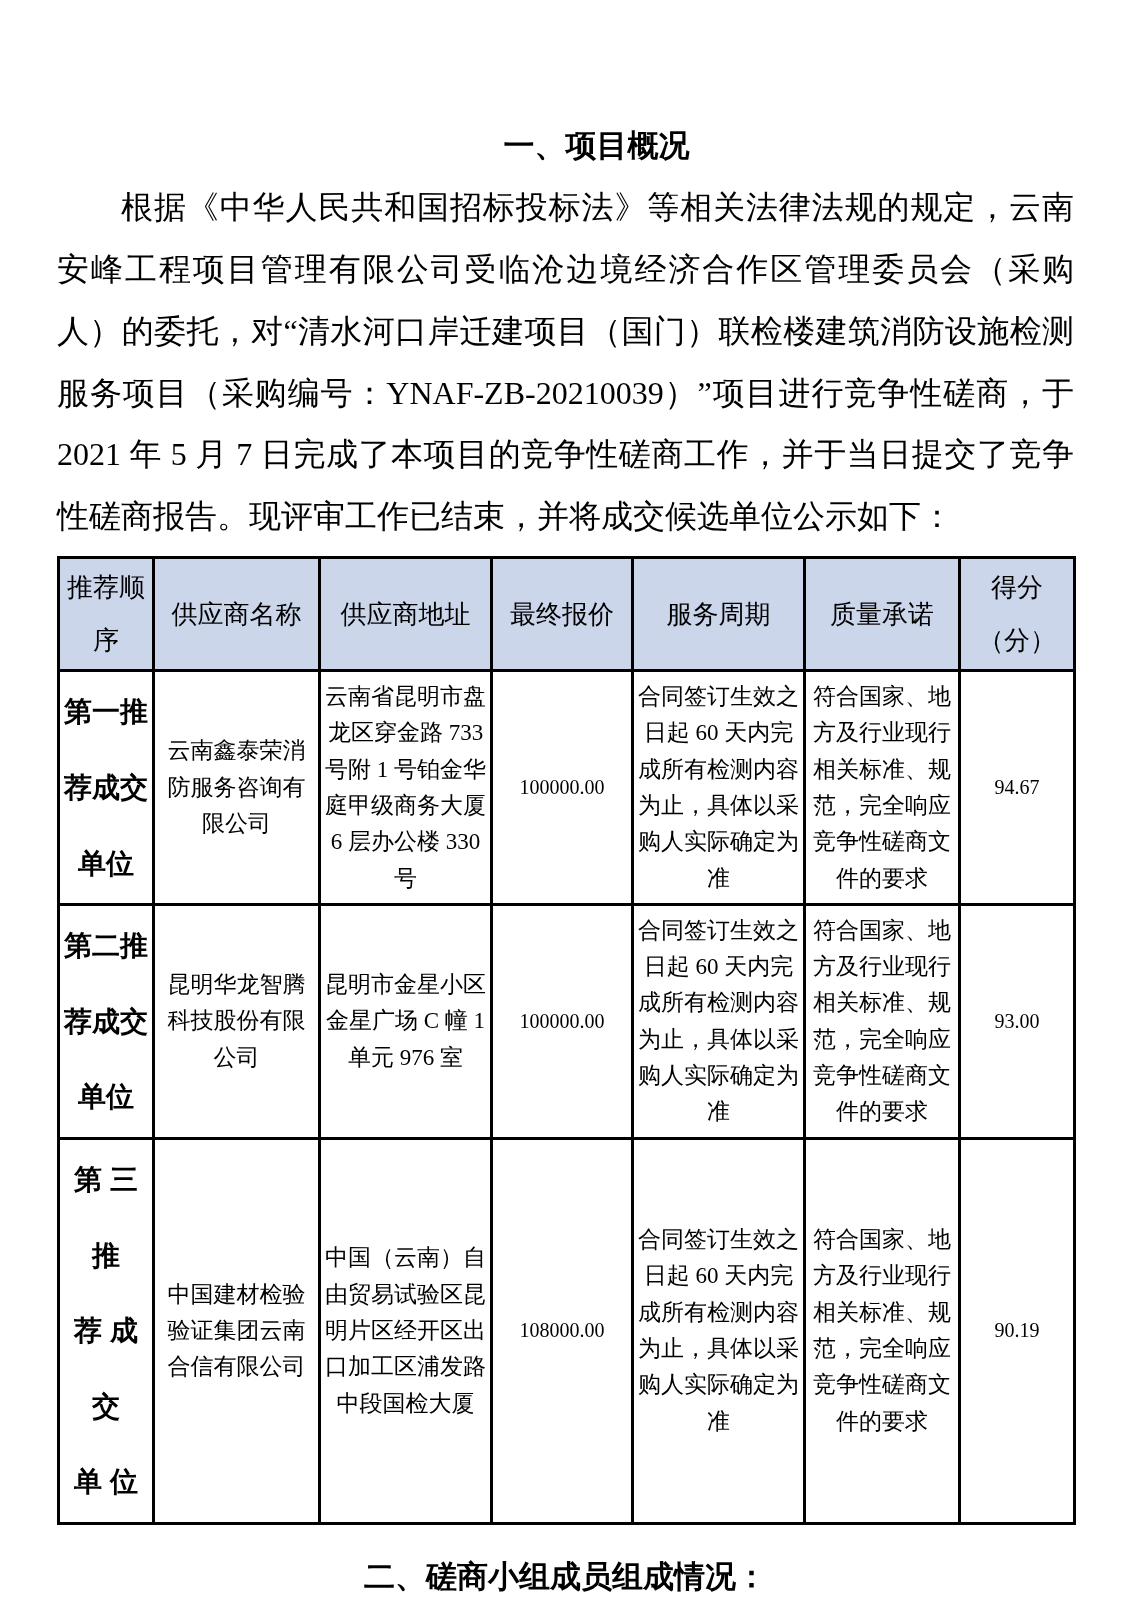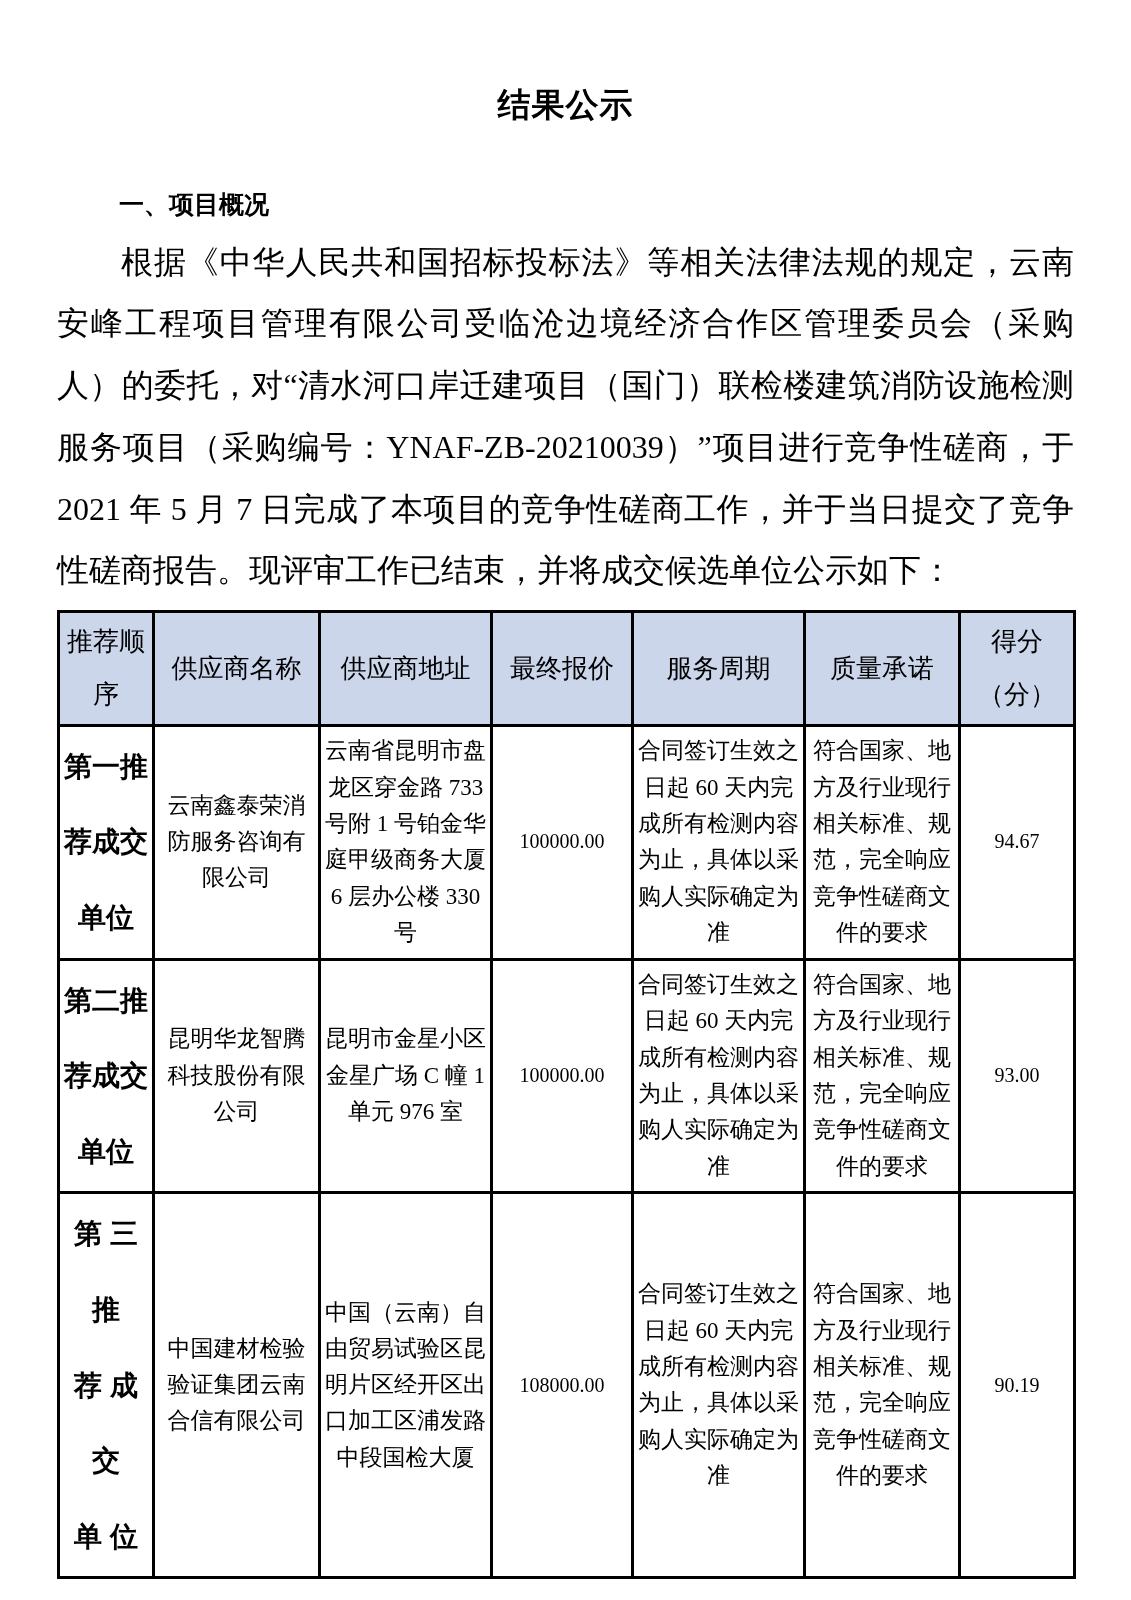"结果公示" div { html: <div>结果公示</div> -> none }
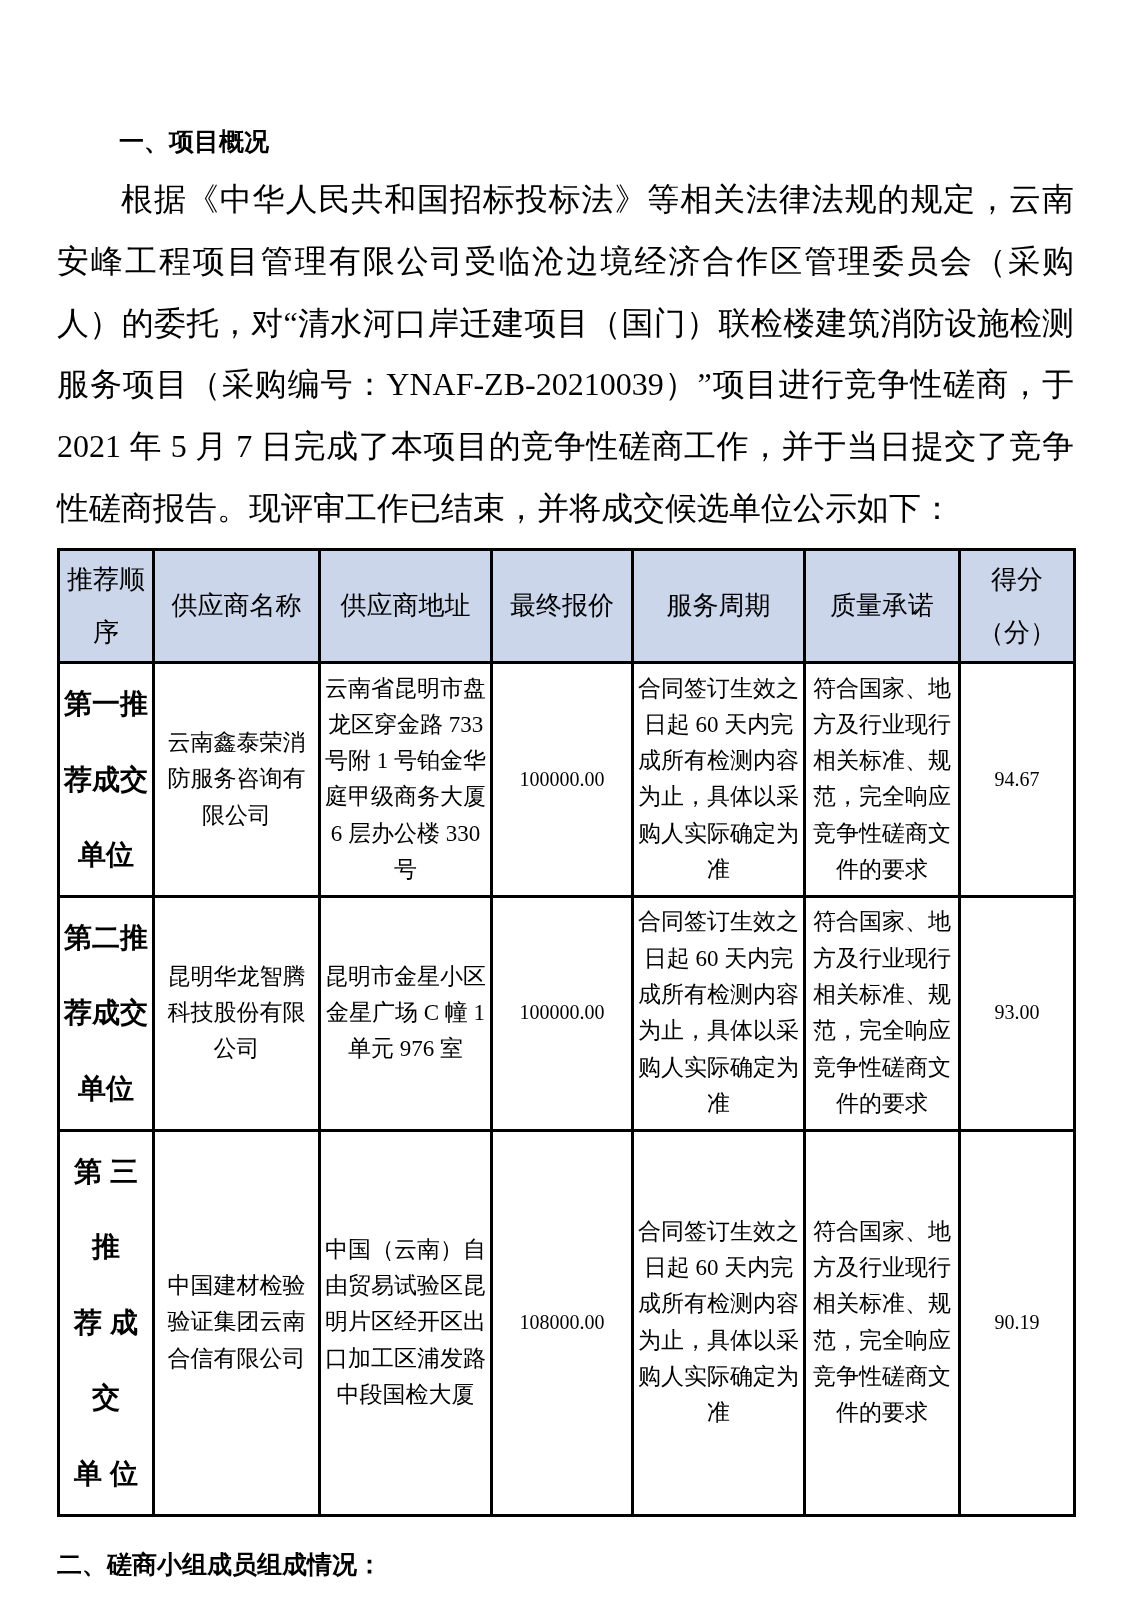"一、项目概况" .sec-heading { font-size: 25px -> 31px; text-align: none -> center }
